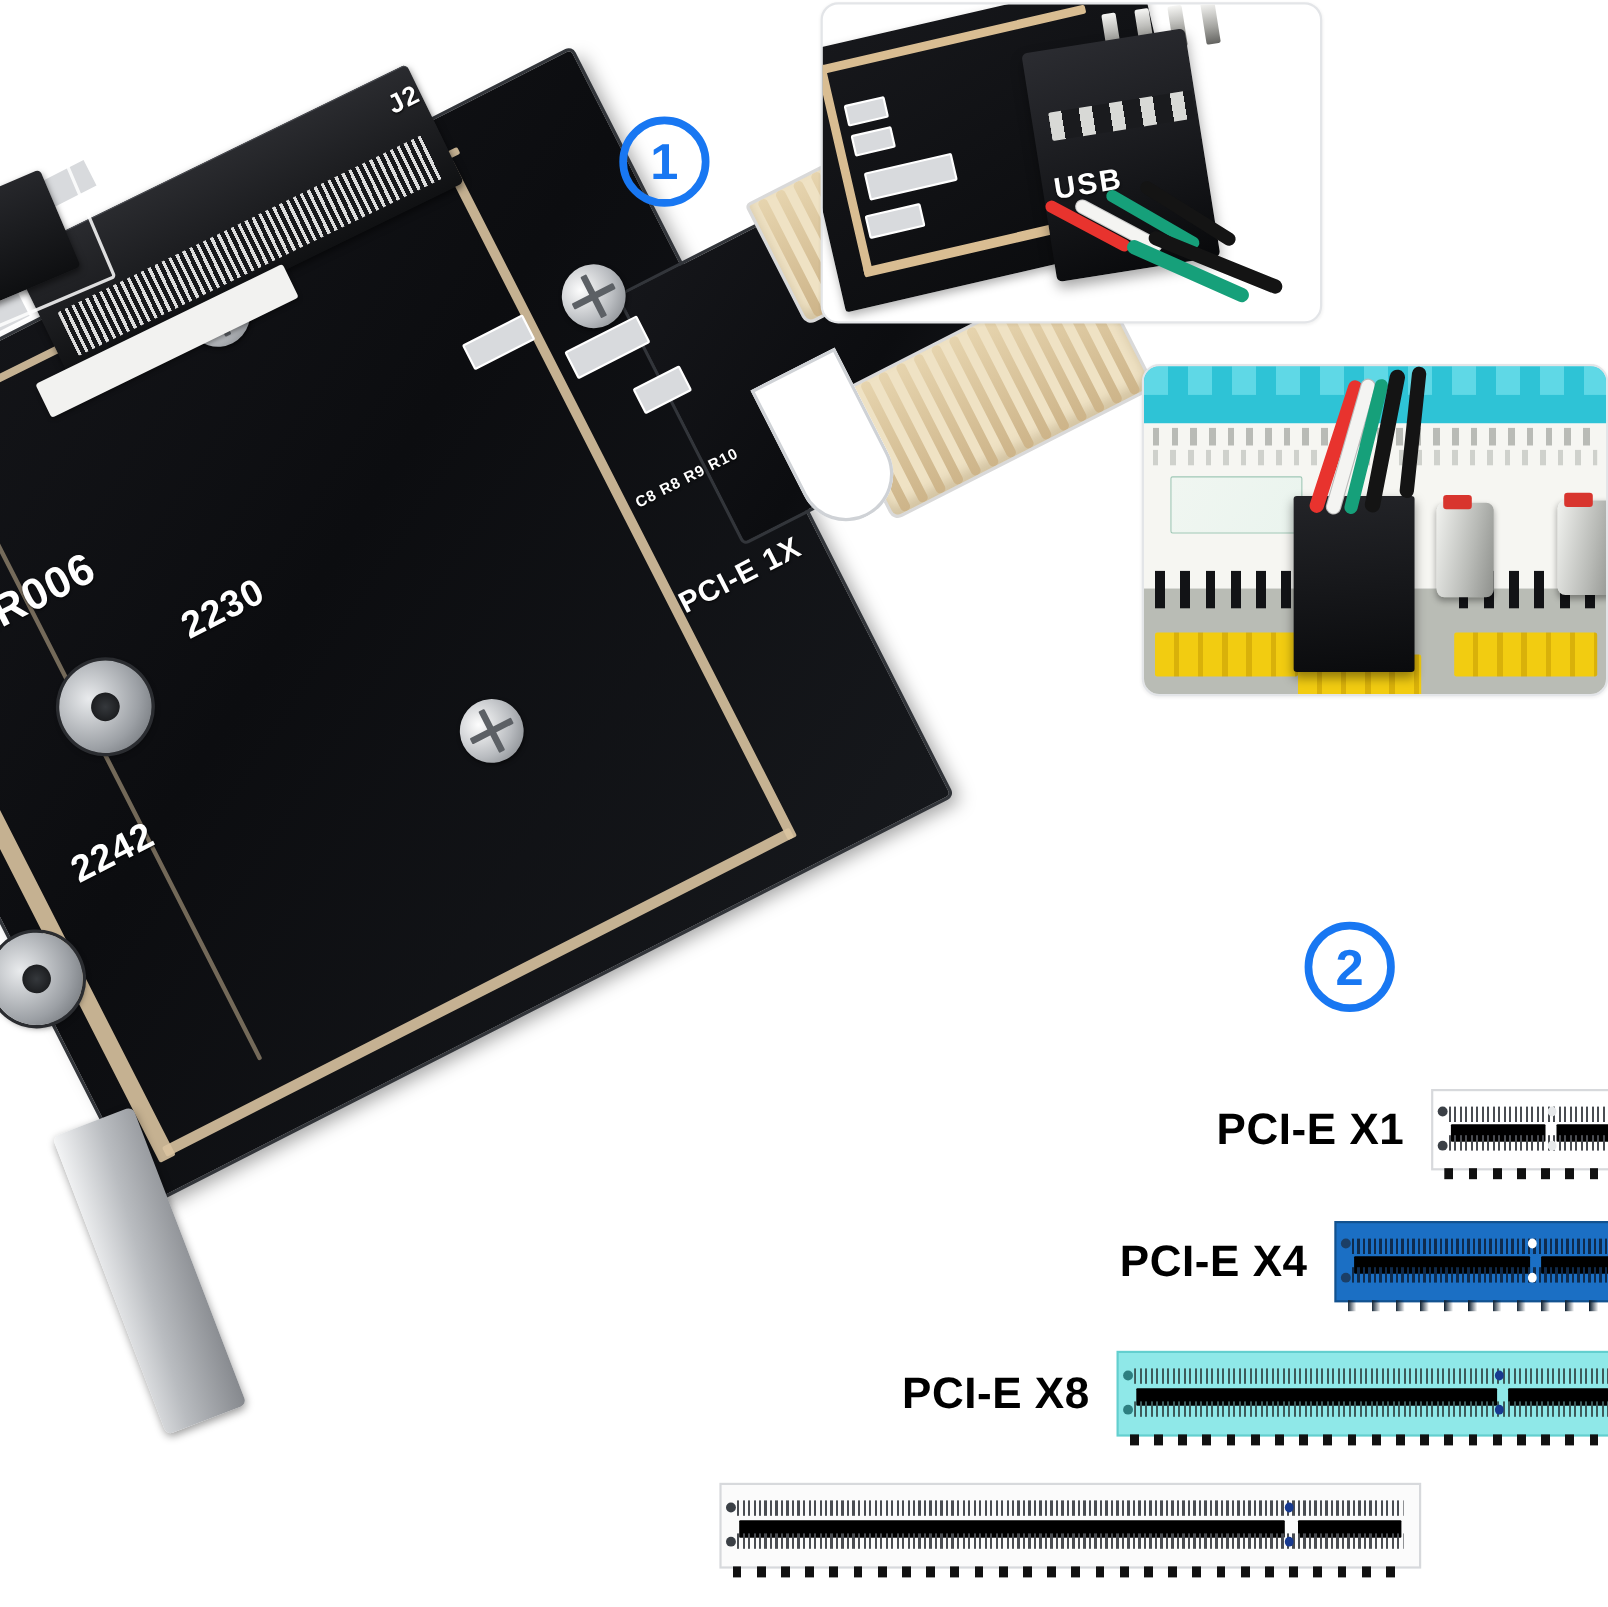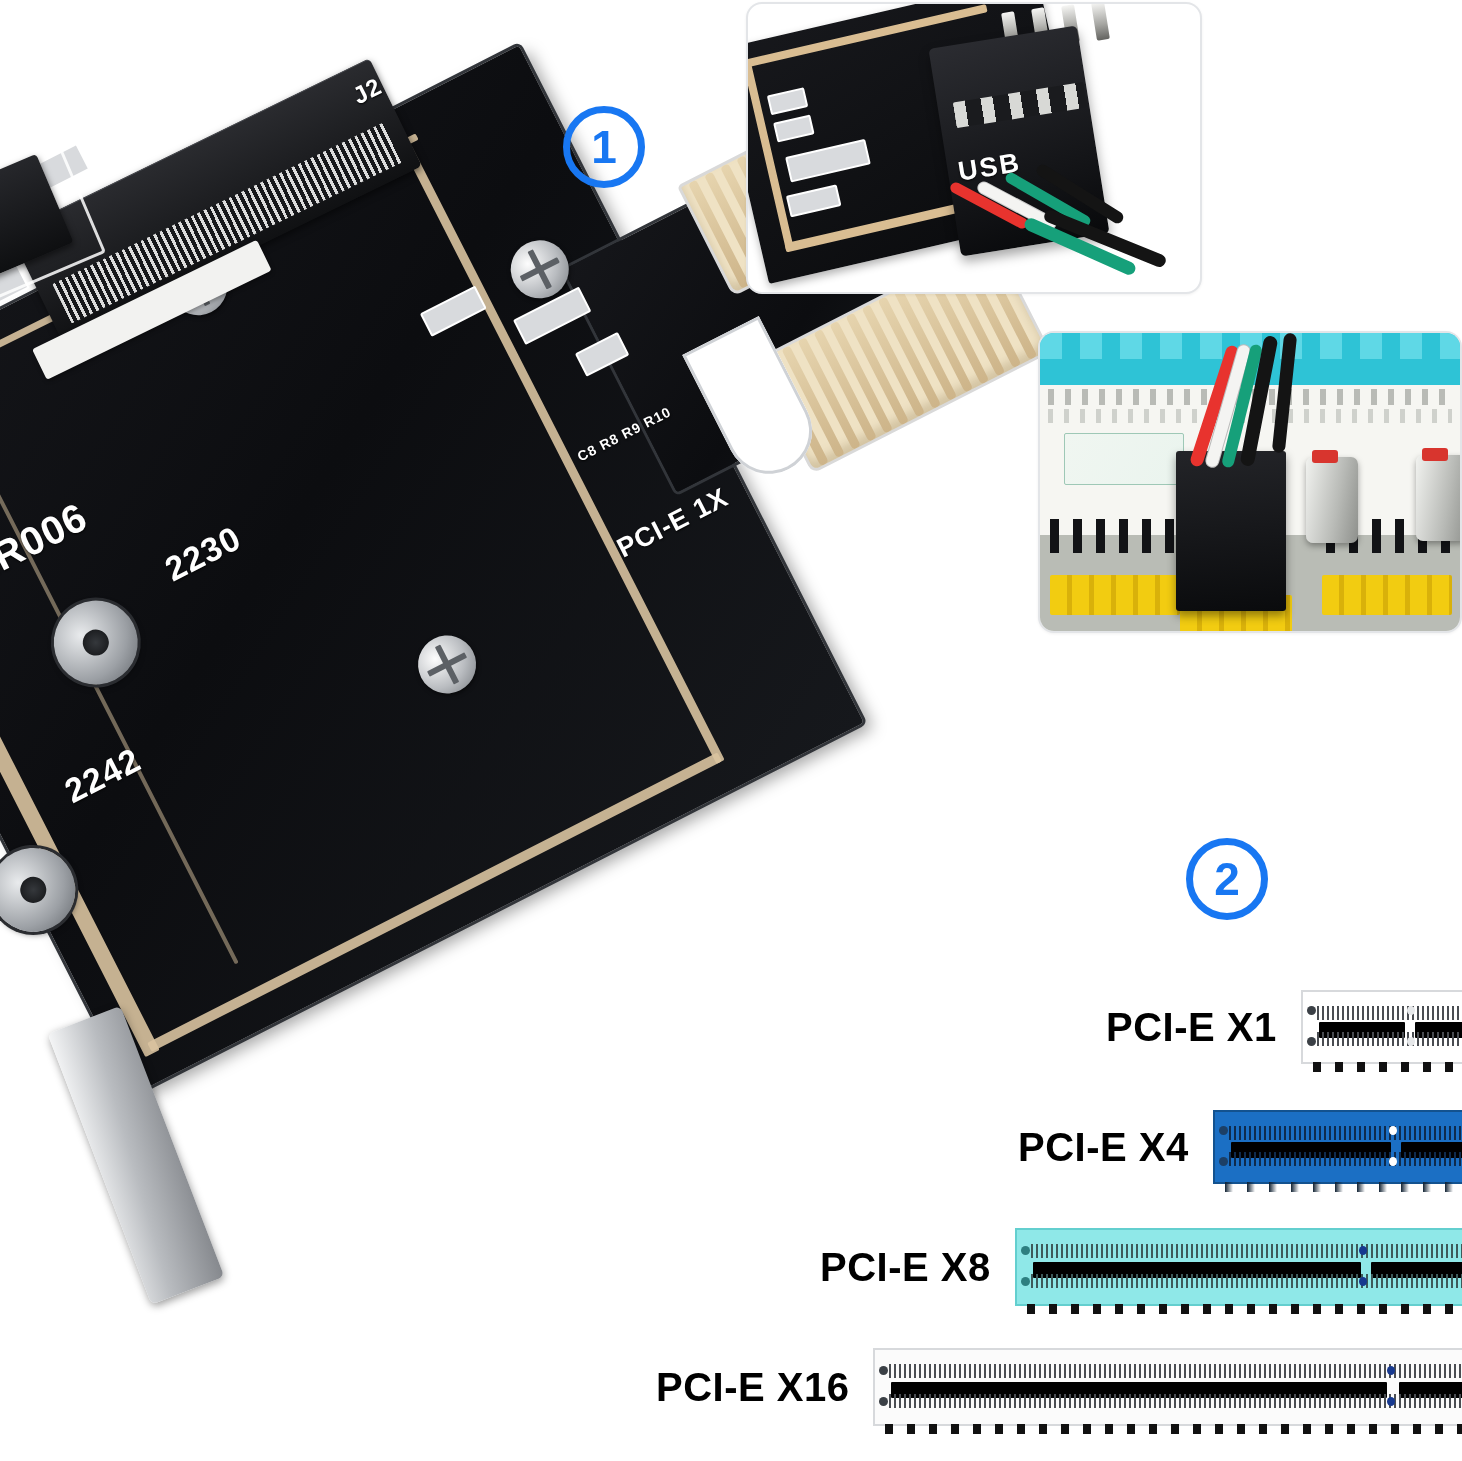"PCI-E X16" div.slot-label { html: <div>PCI-E X16</div> -> none }
